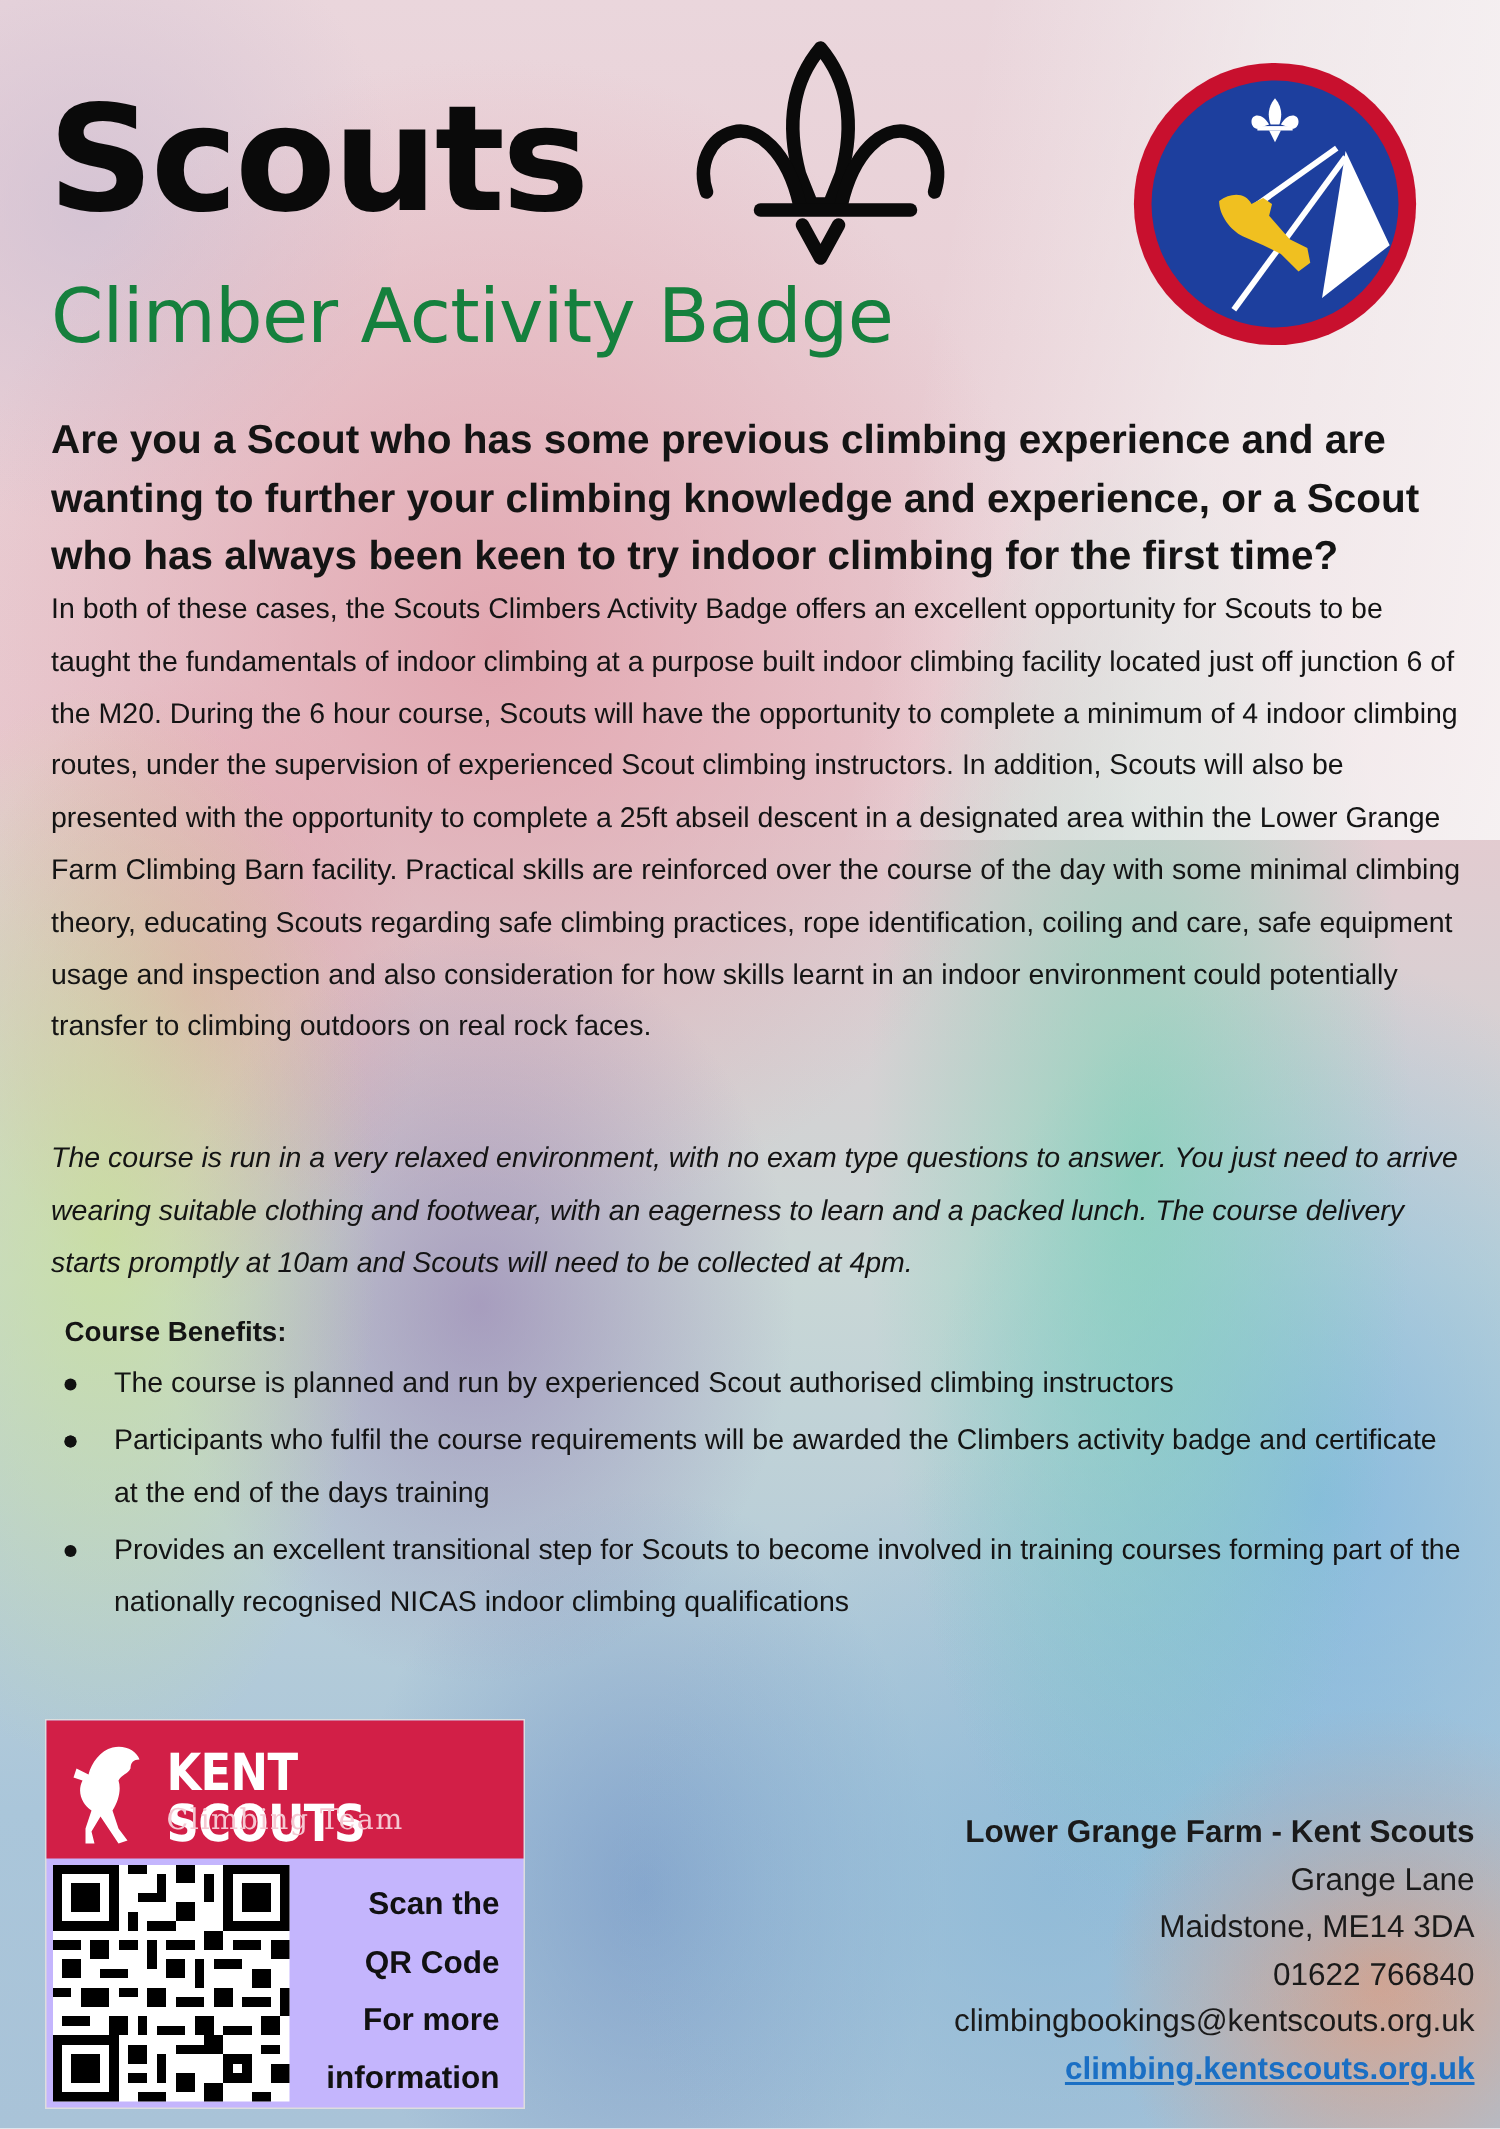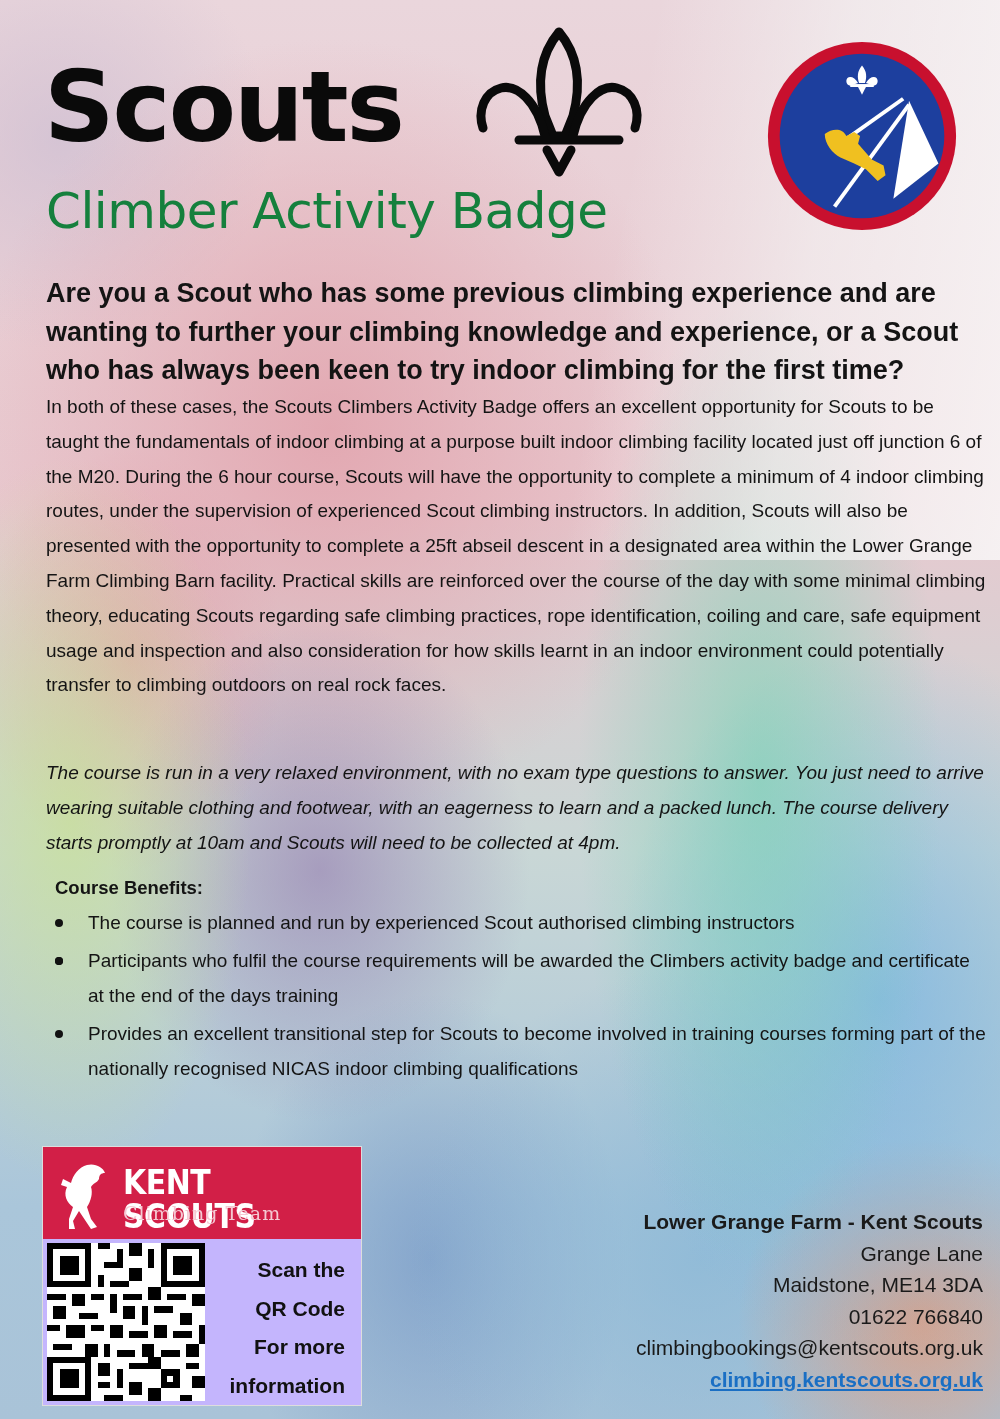"Scouts" .content { margin-left: 12px -> none }
